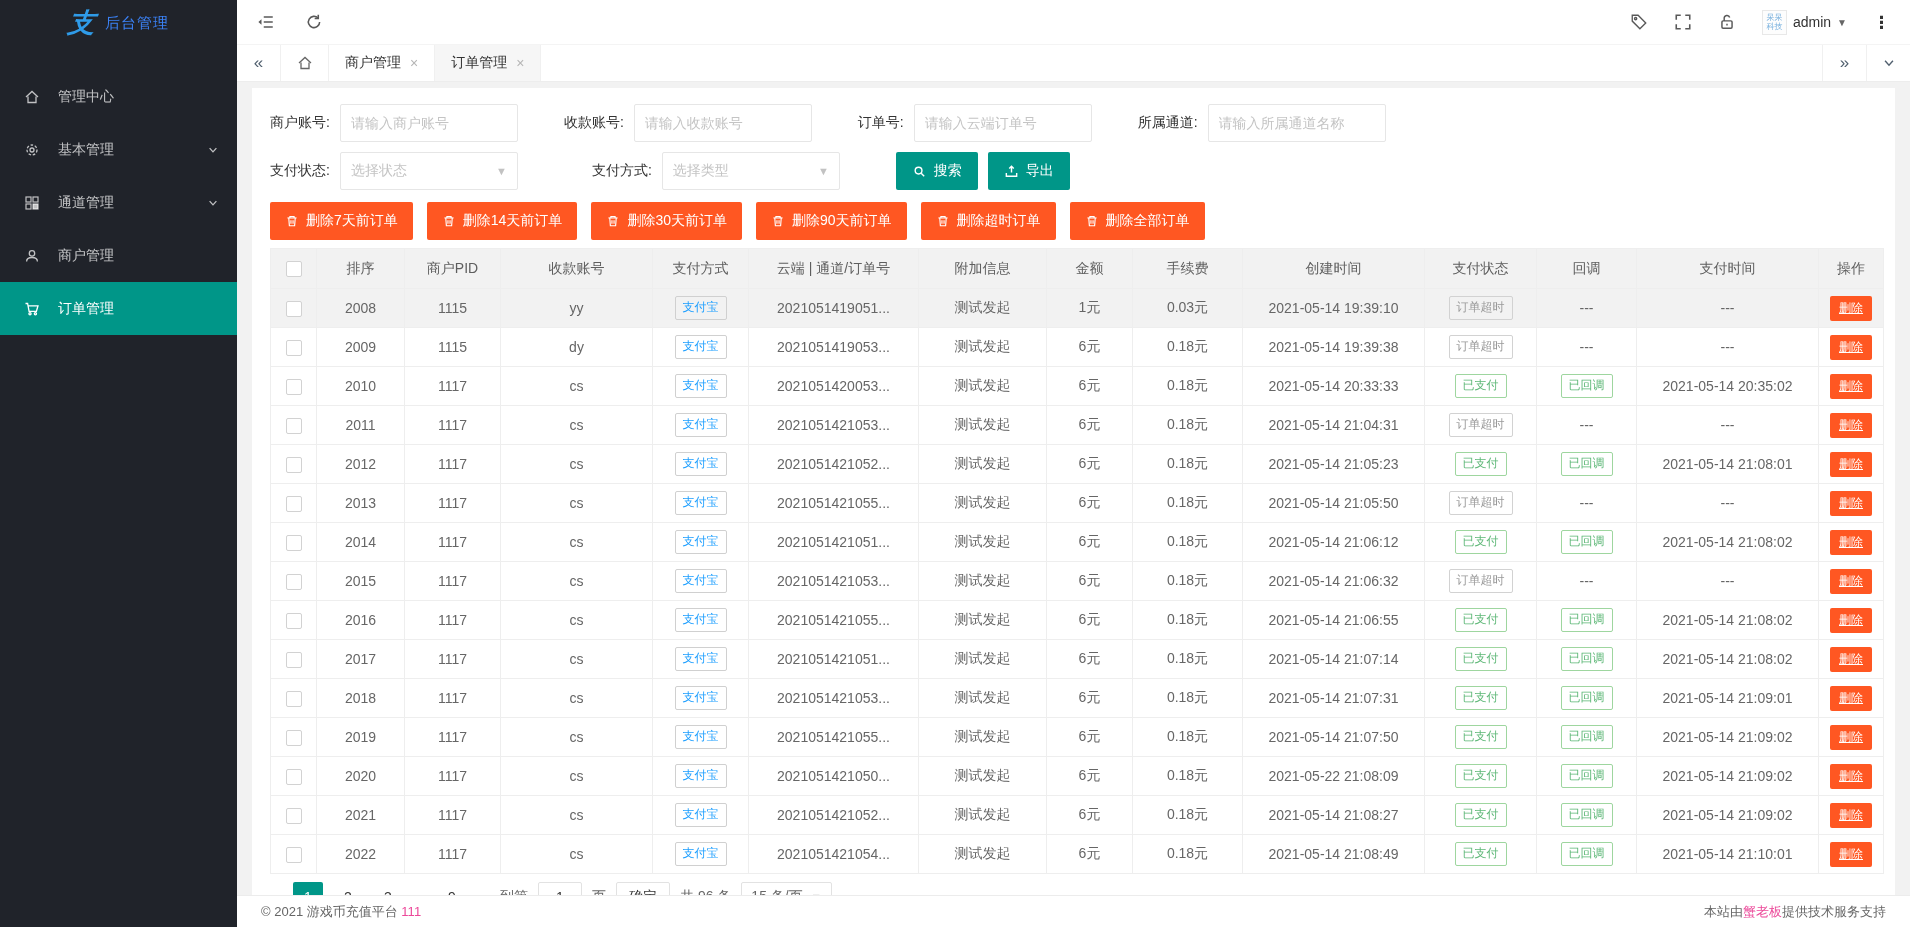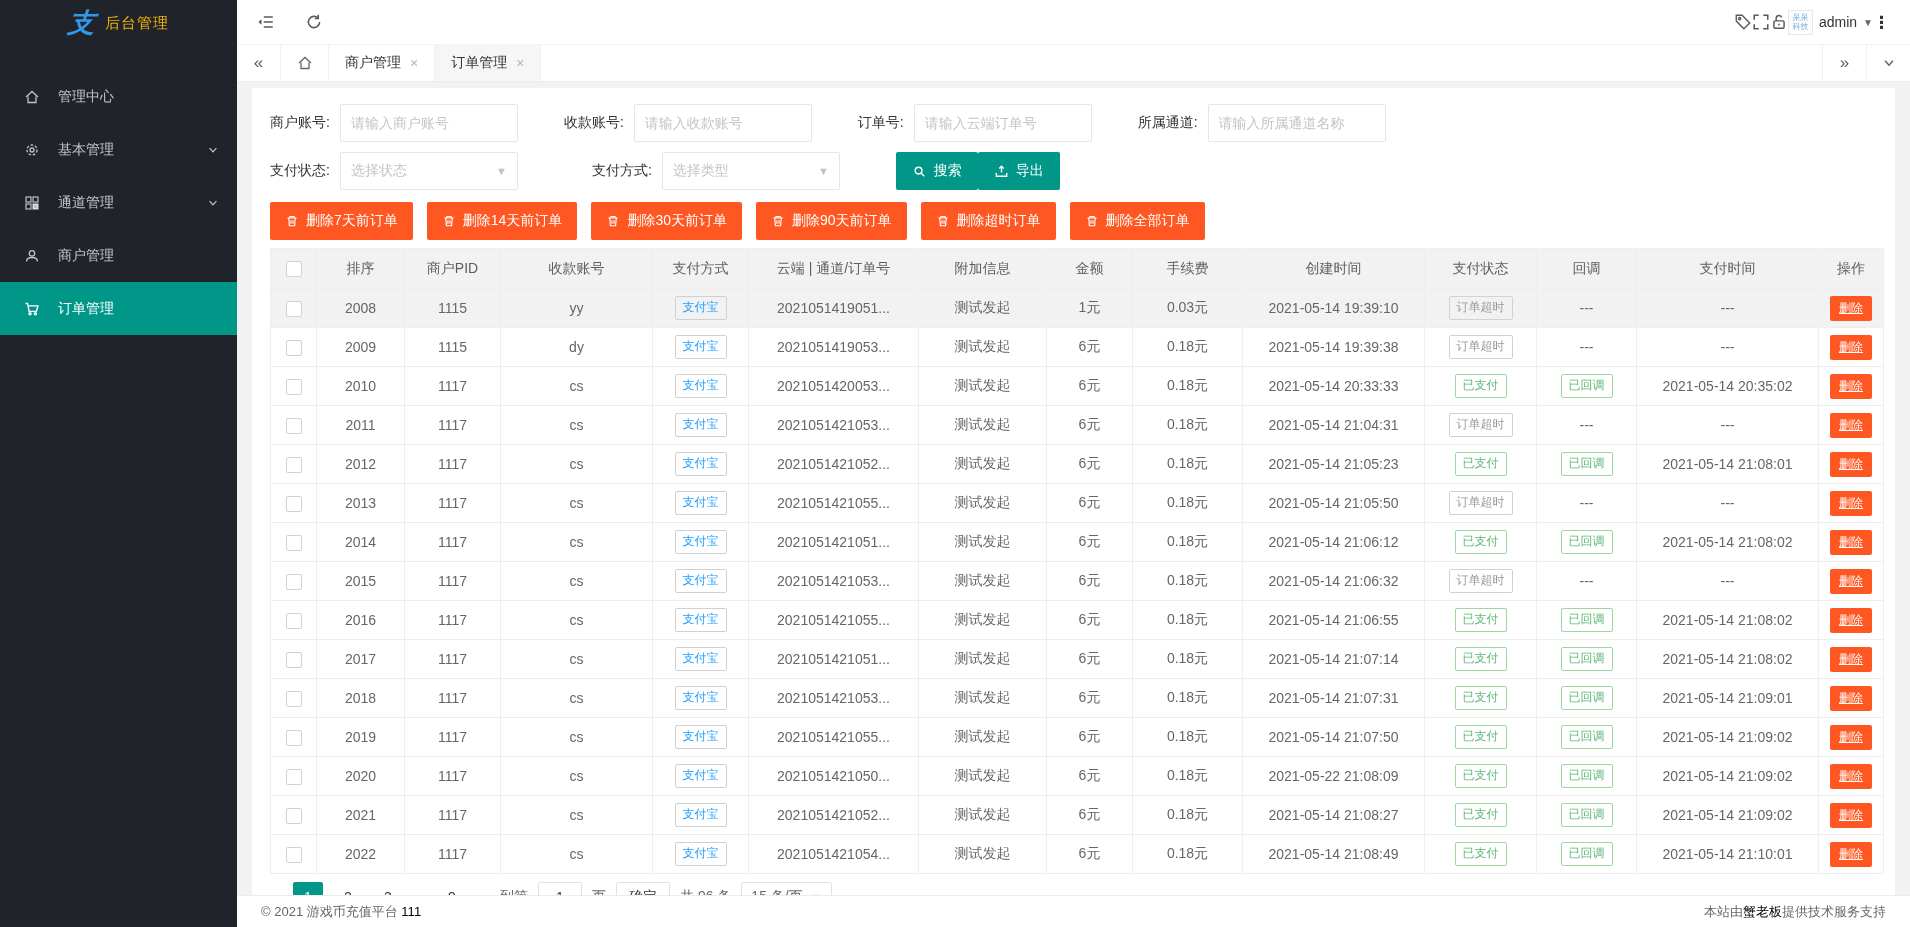"后台管理" .logo-text { color: #eab308 -> #3b82f6 }
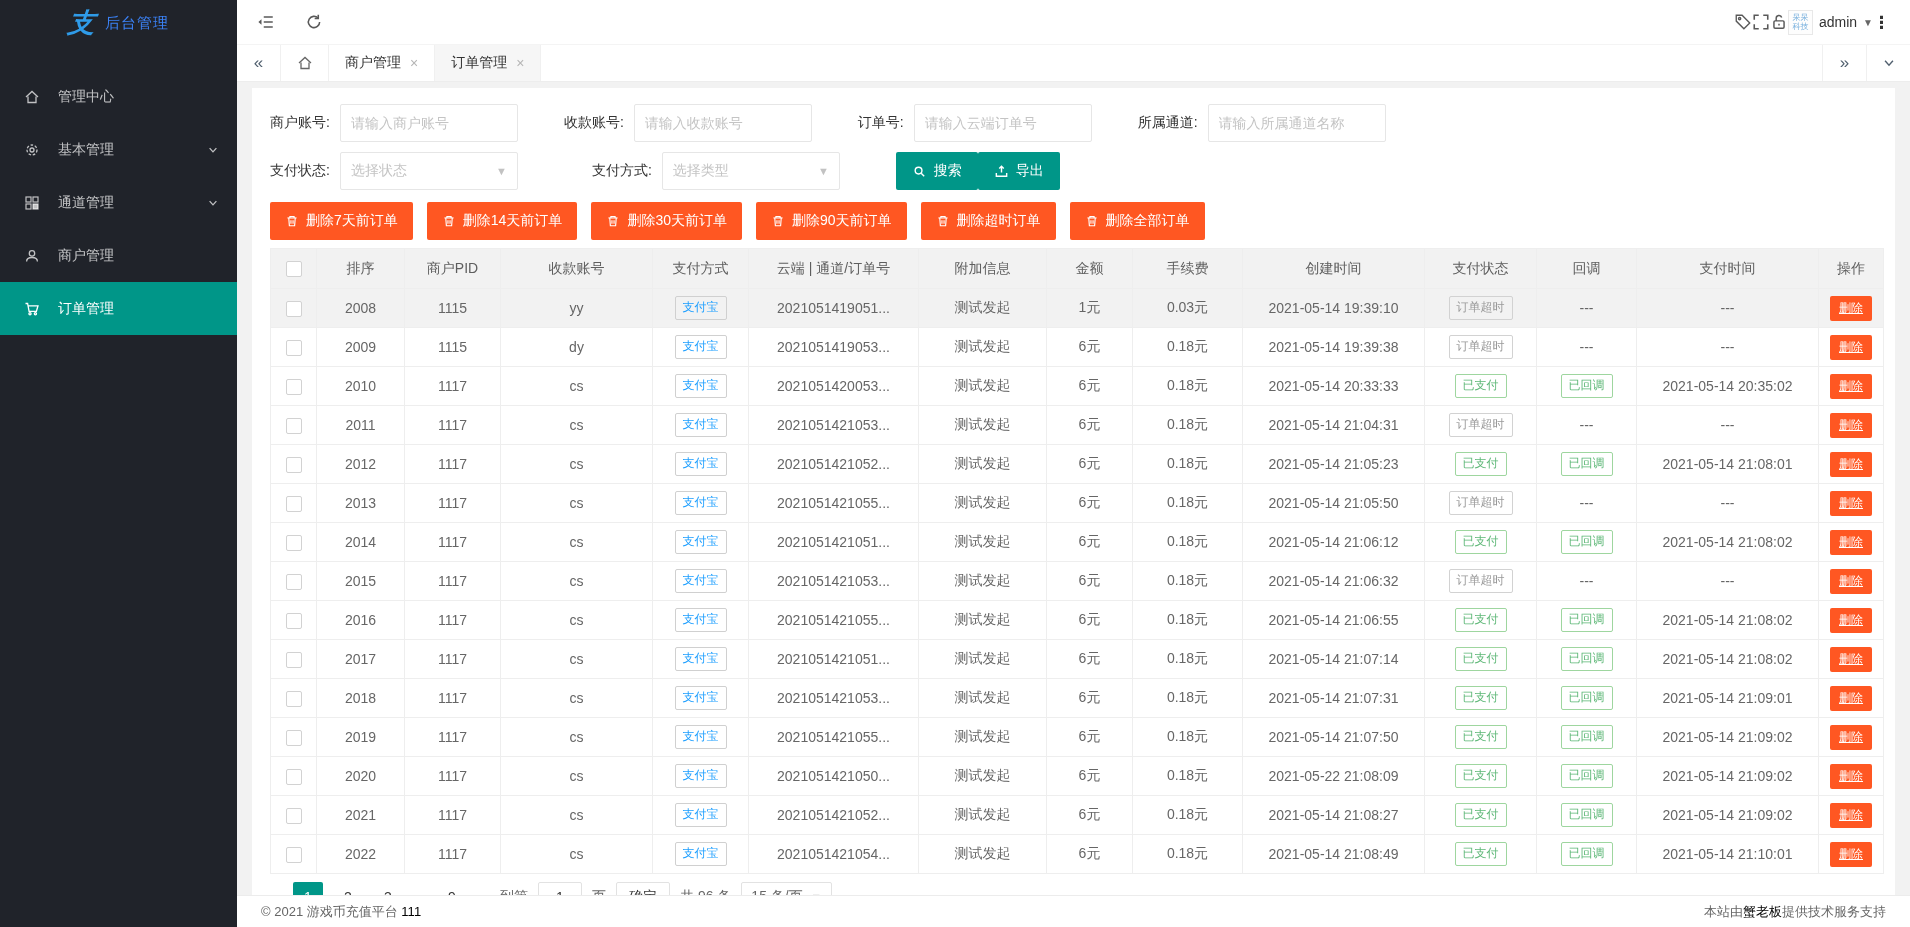"呆呆" .tb-right { gap: none -> 26px }
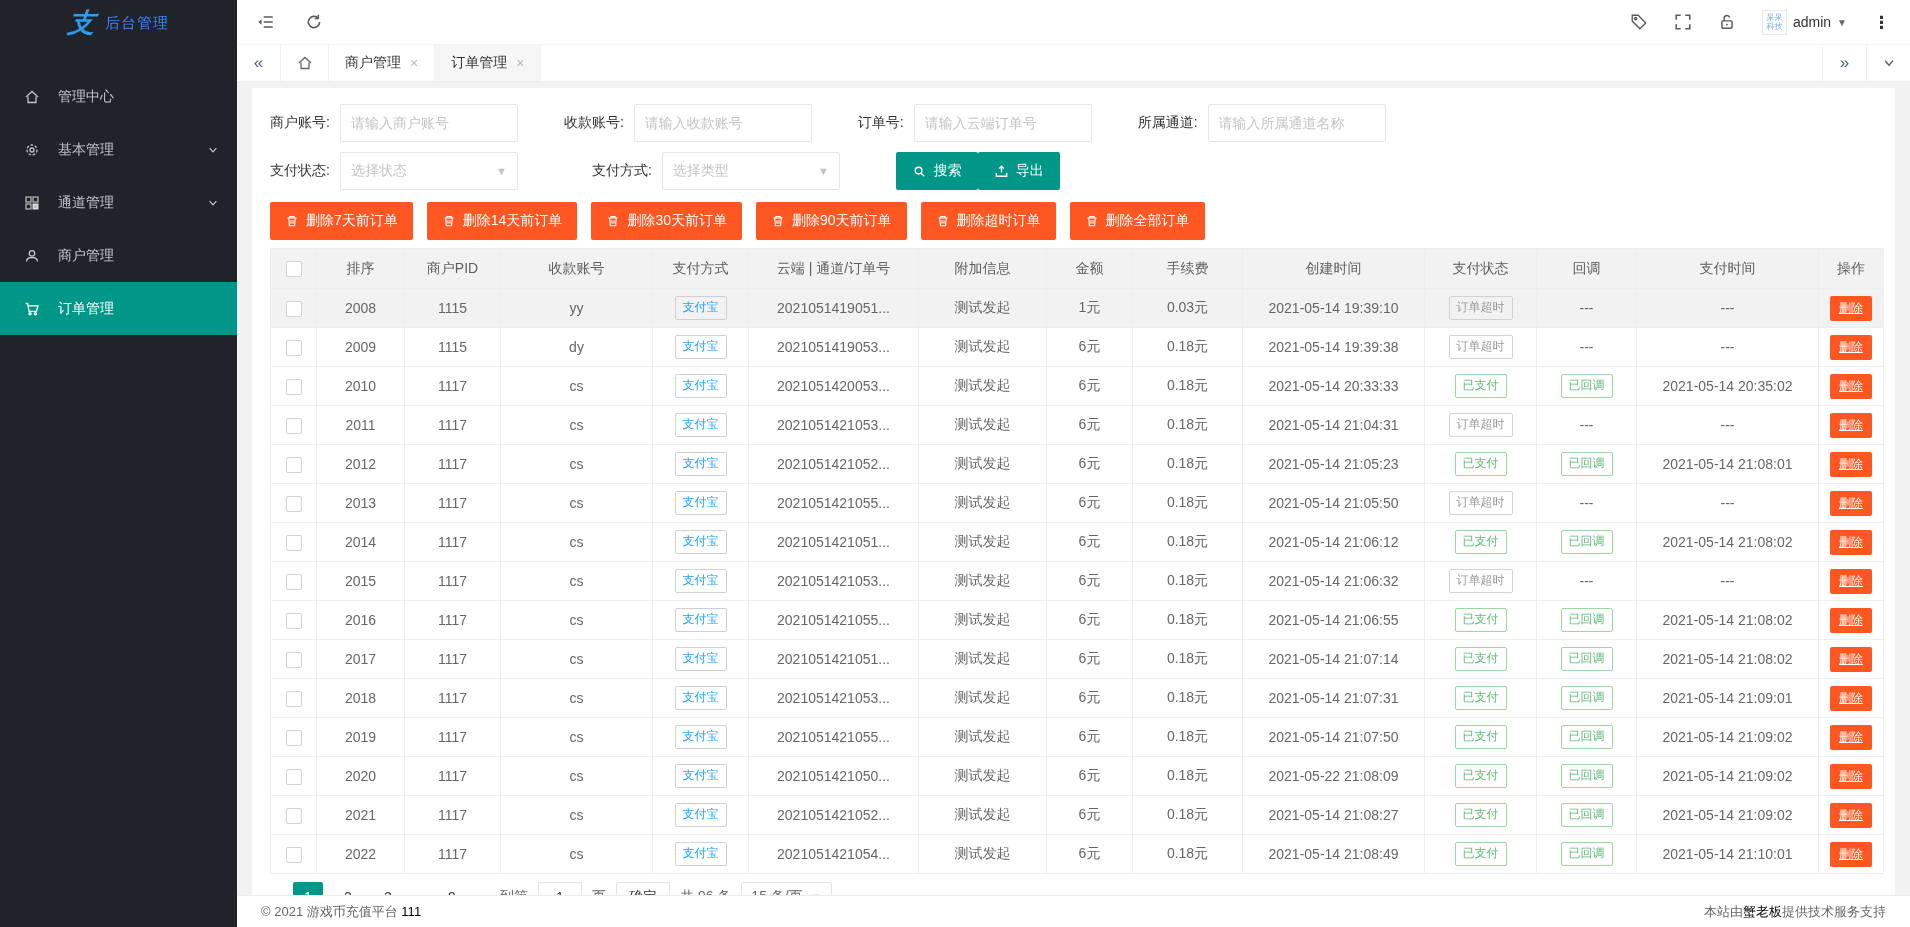"导出" .btn-export { margin-left: 0 -> 10px }
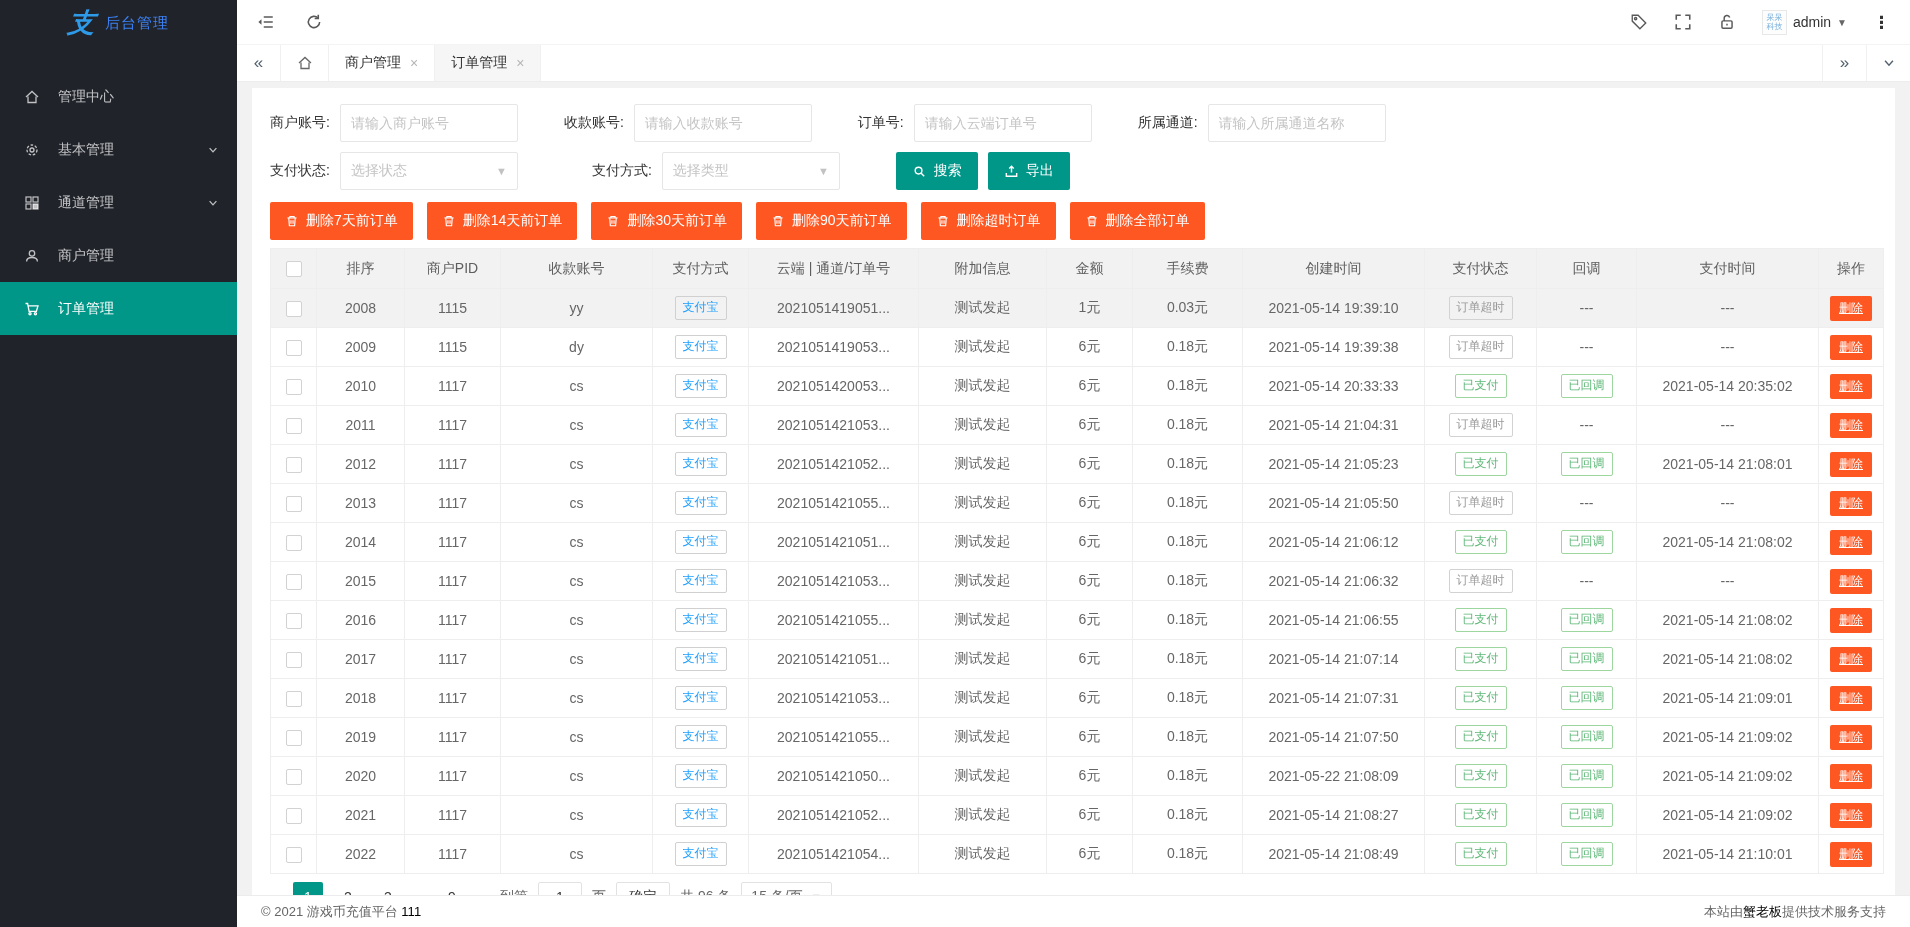"111" .link { color: #000000 -> #ec4899 }
